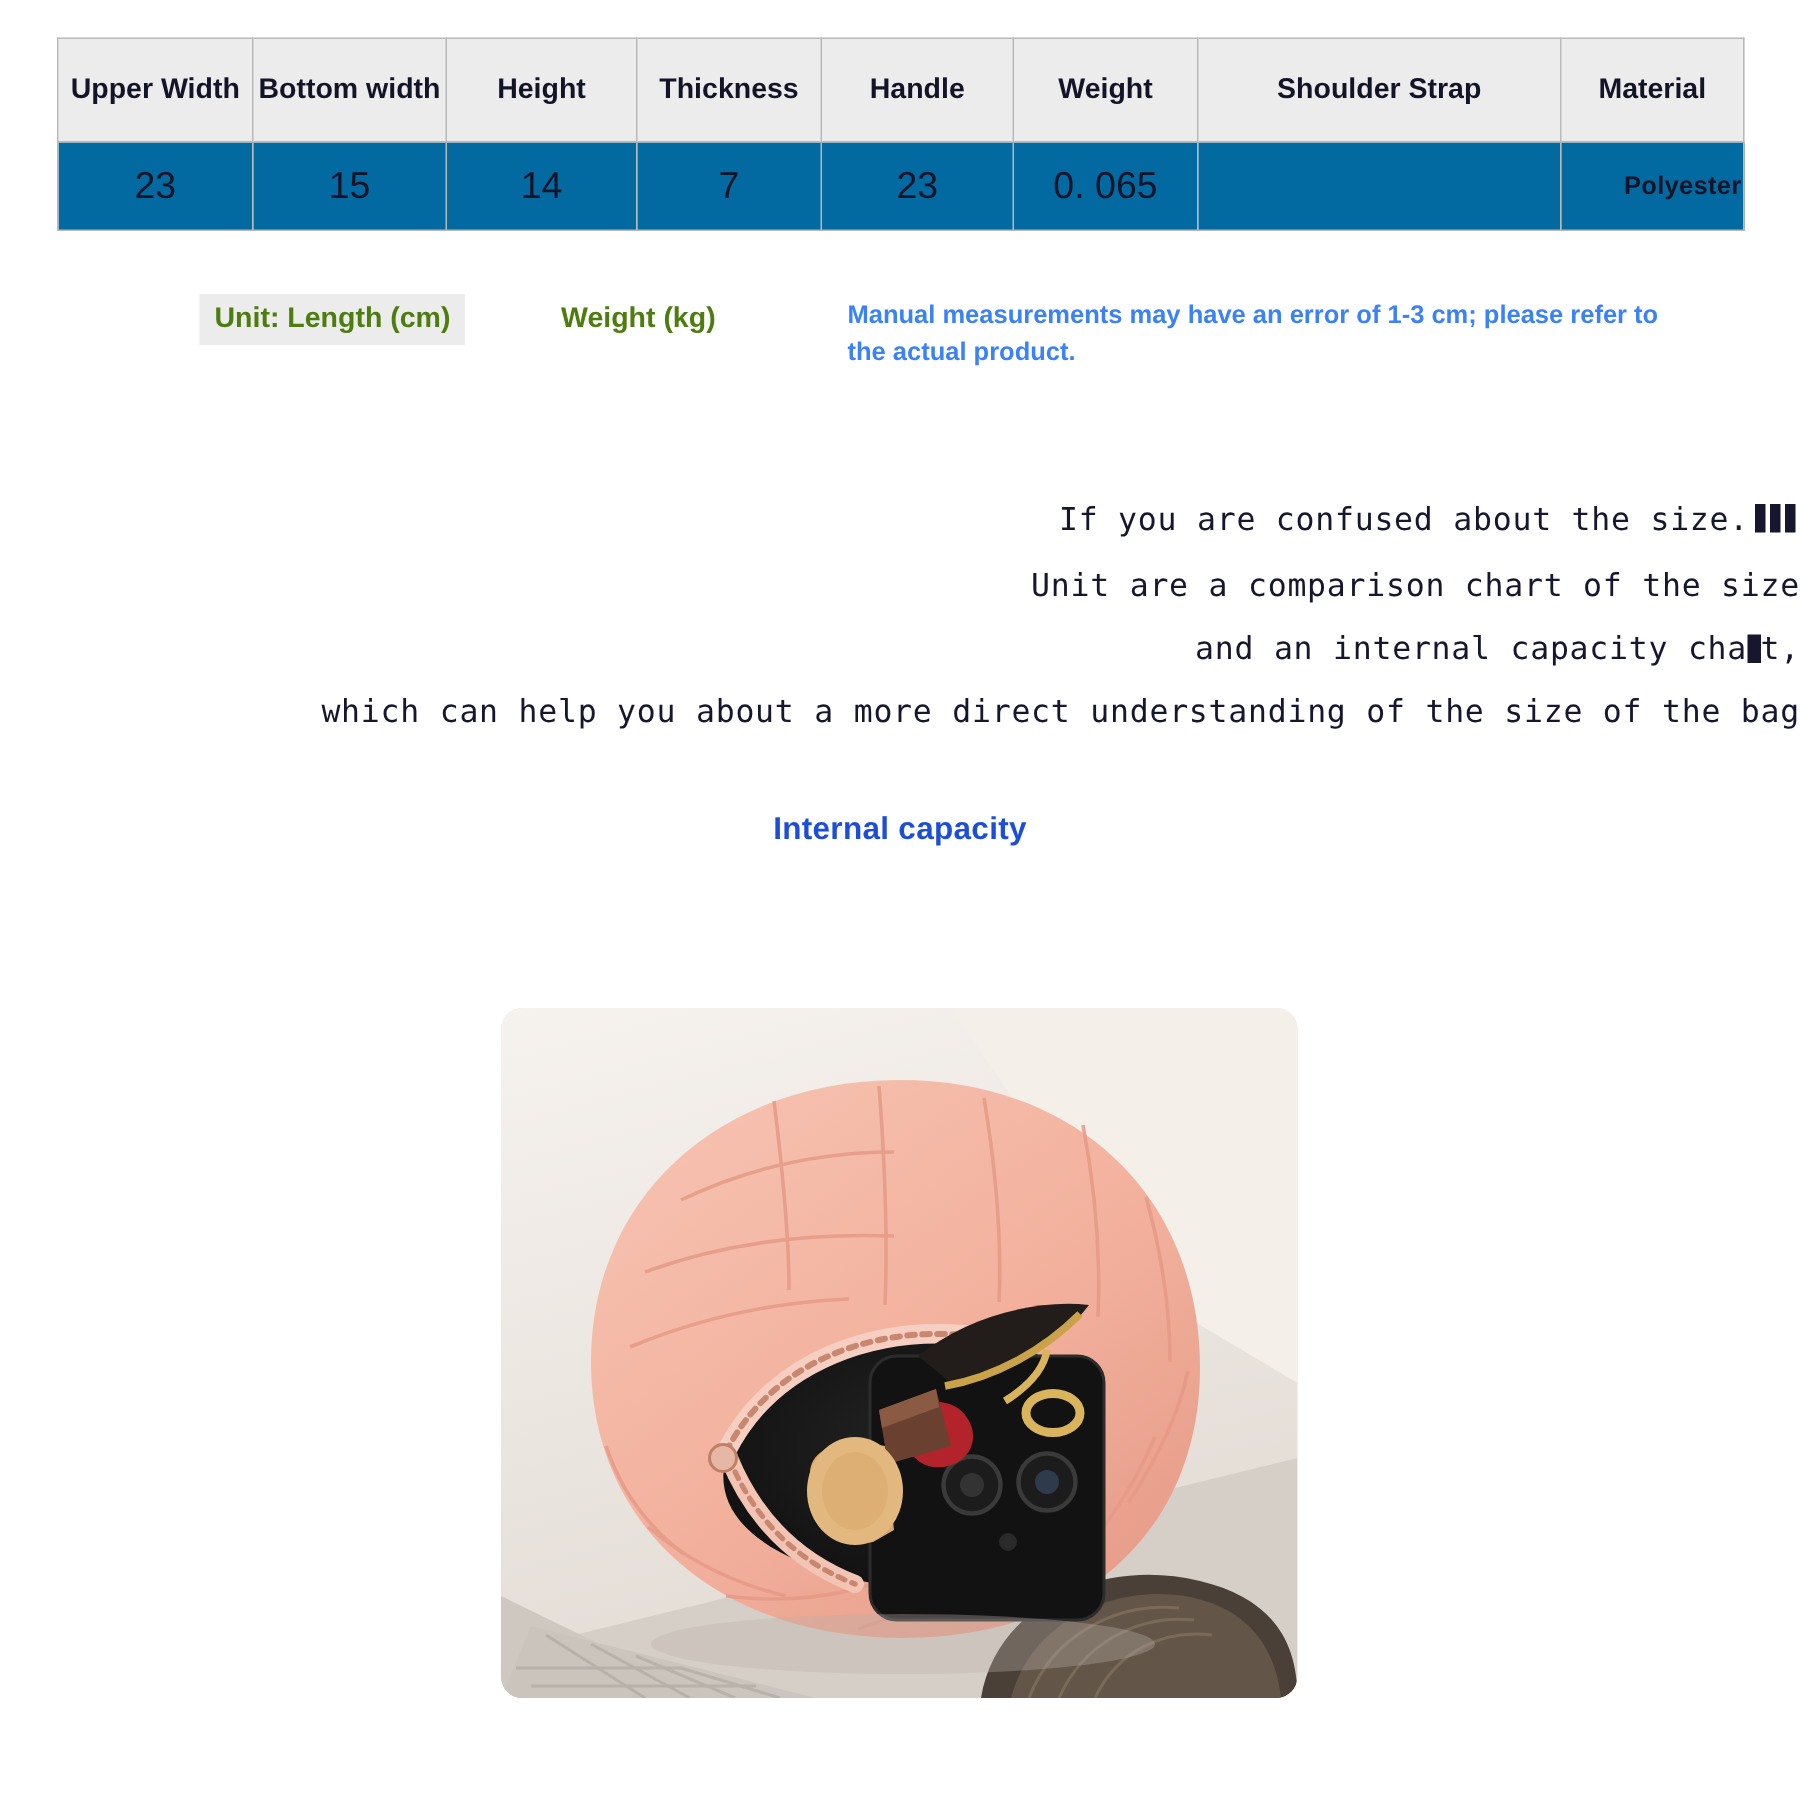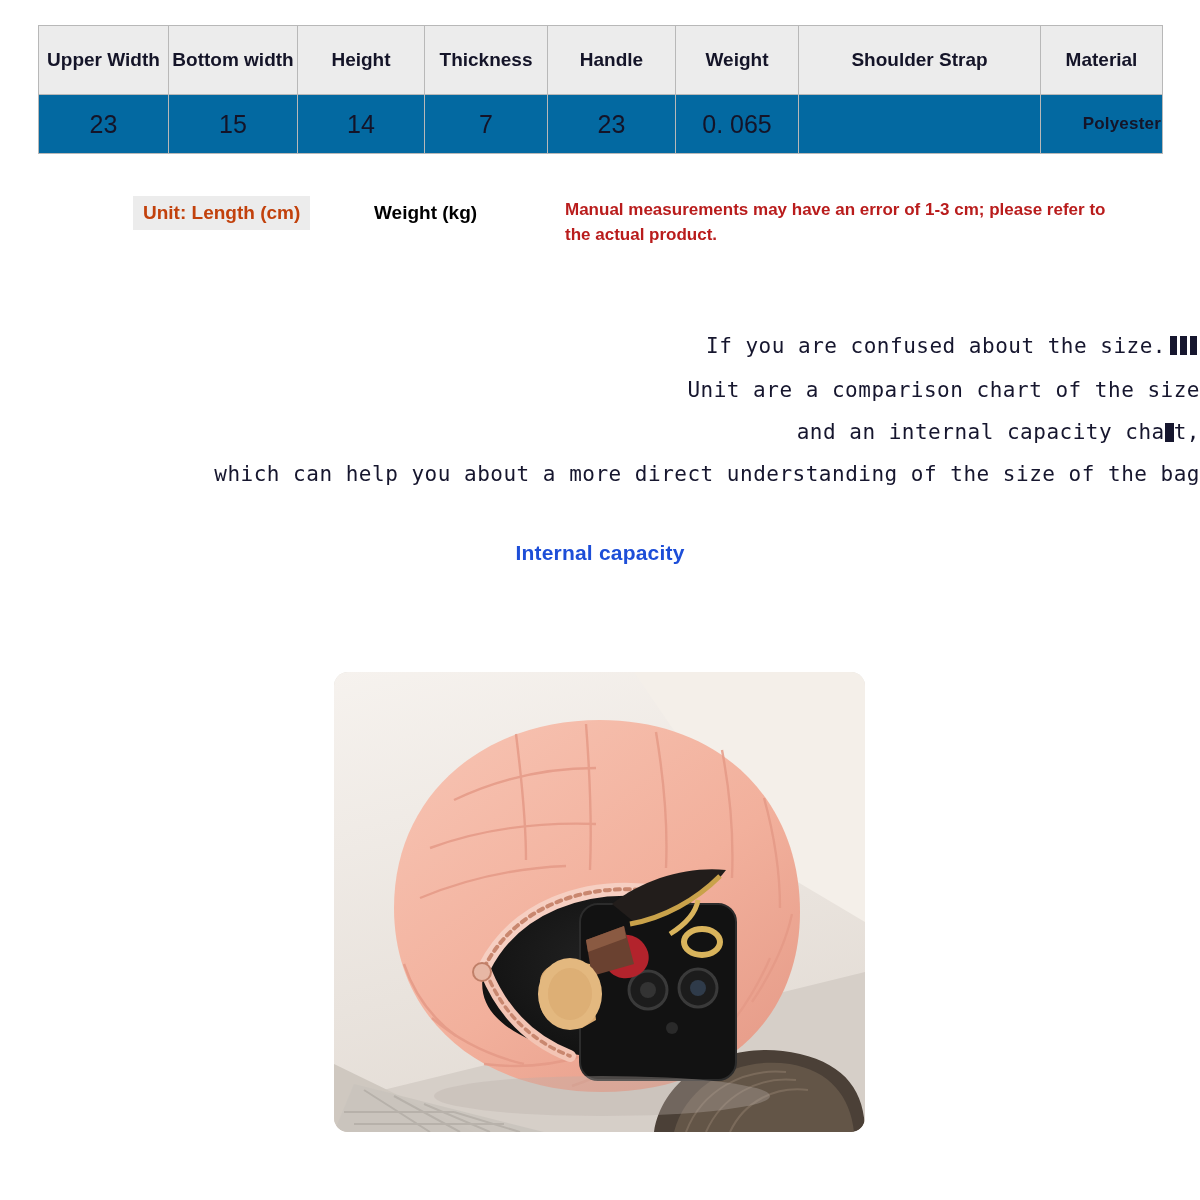"Unit: Length (cm)" .unit-len { color: #c2410c -> #4d7c0f }
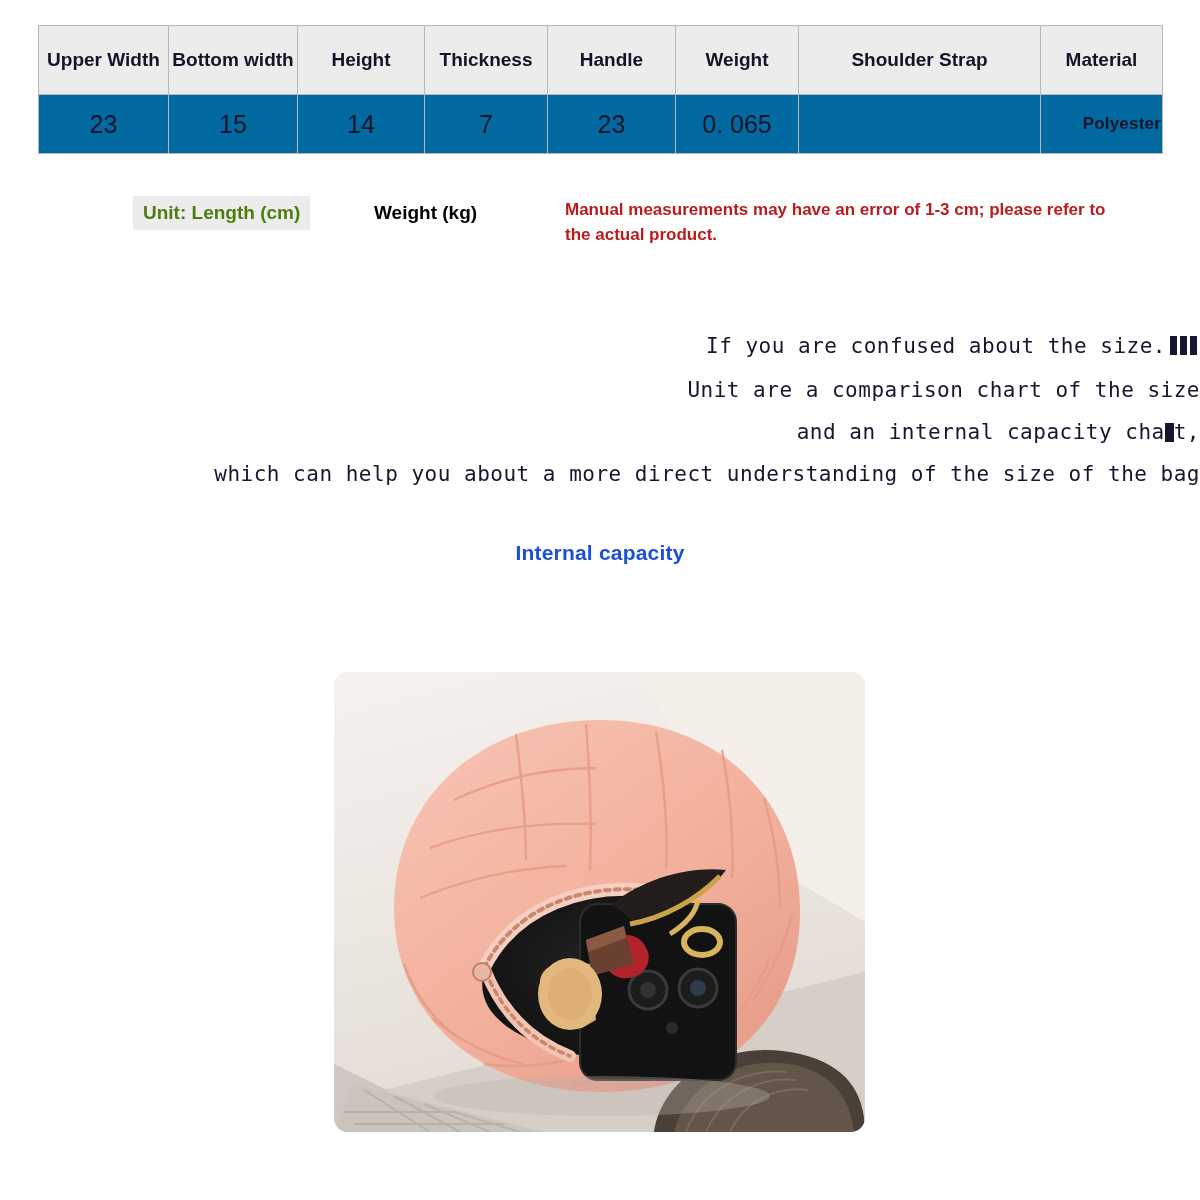"Weight (kg)" .unit-weight { color: #000000 -> #4d7c0f }
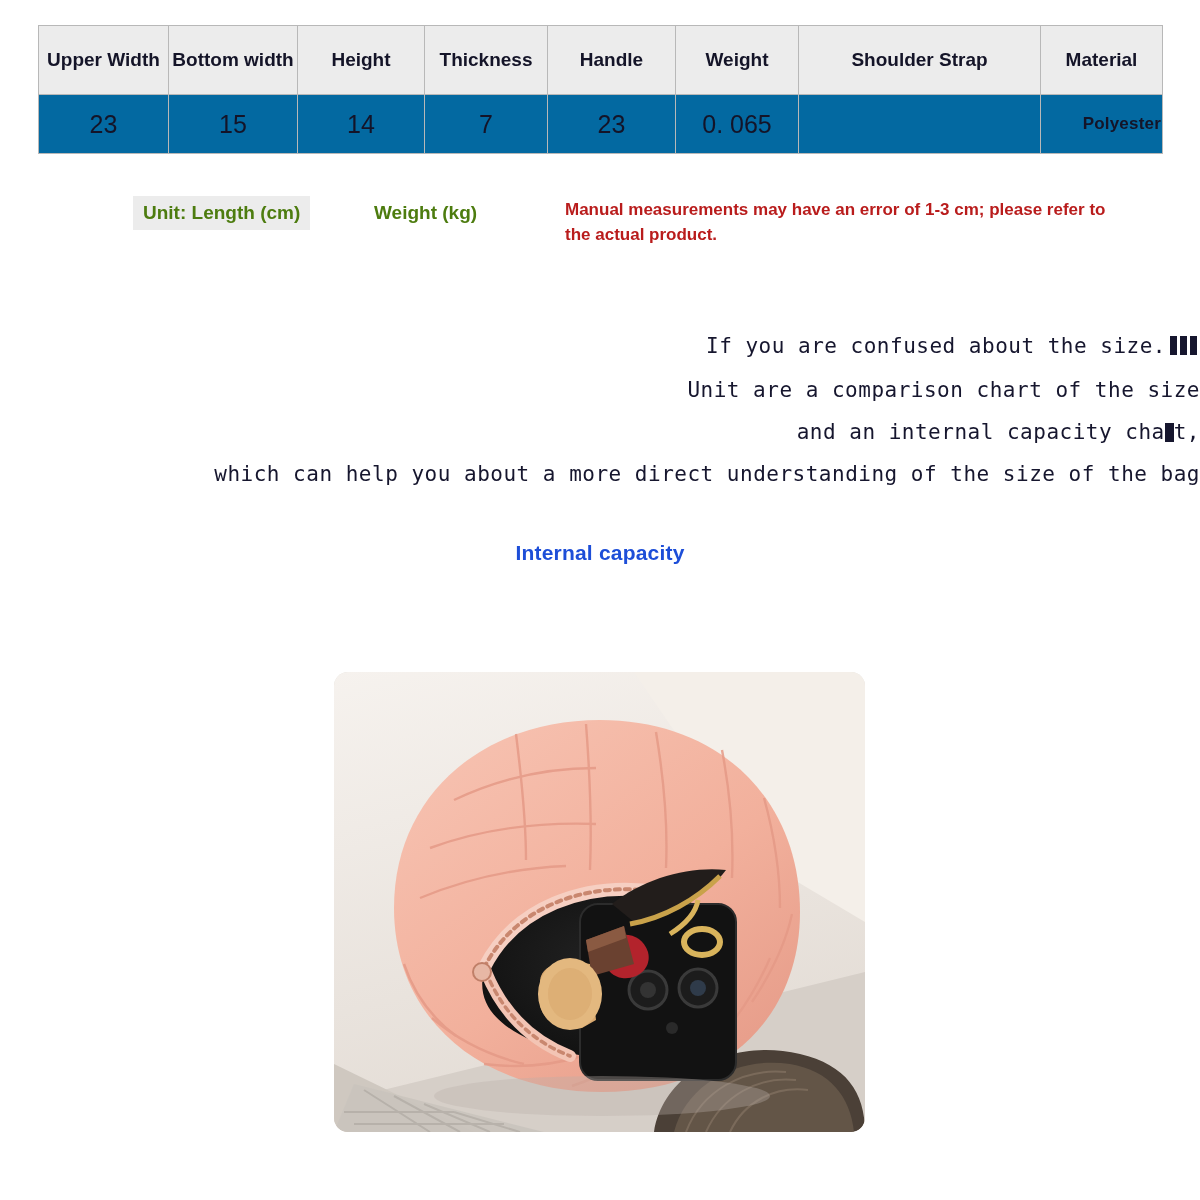"Manual measurements may have an" .manual-note { color: #b91c1c -> #3b82f6 }
